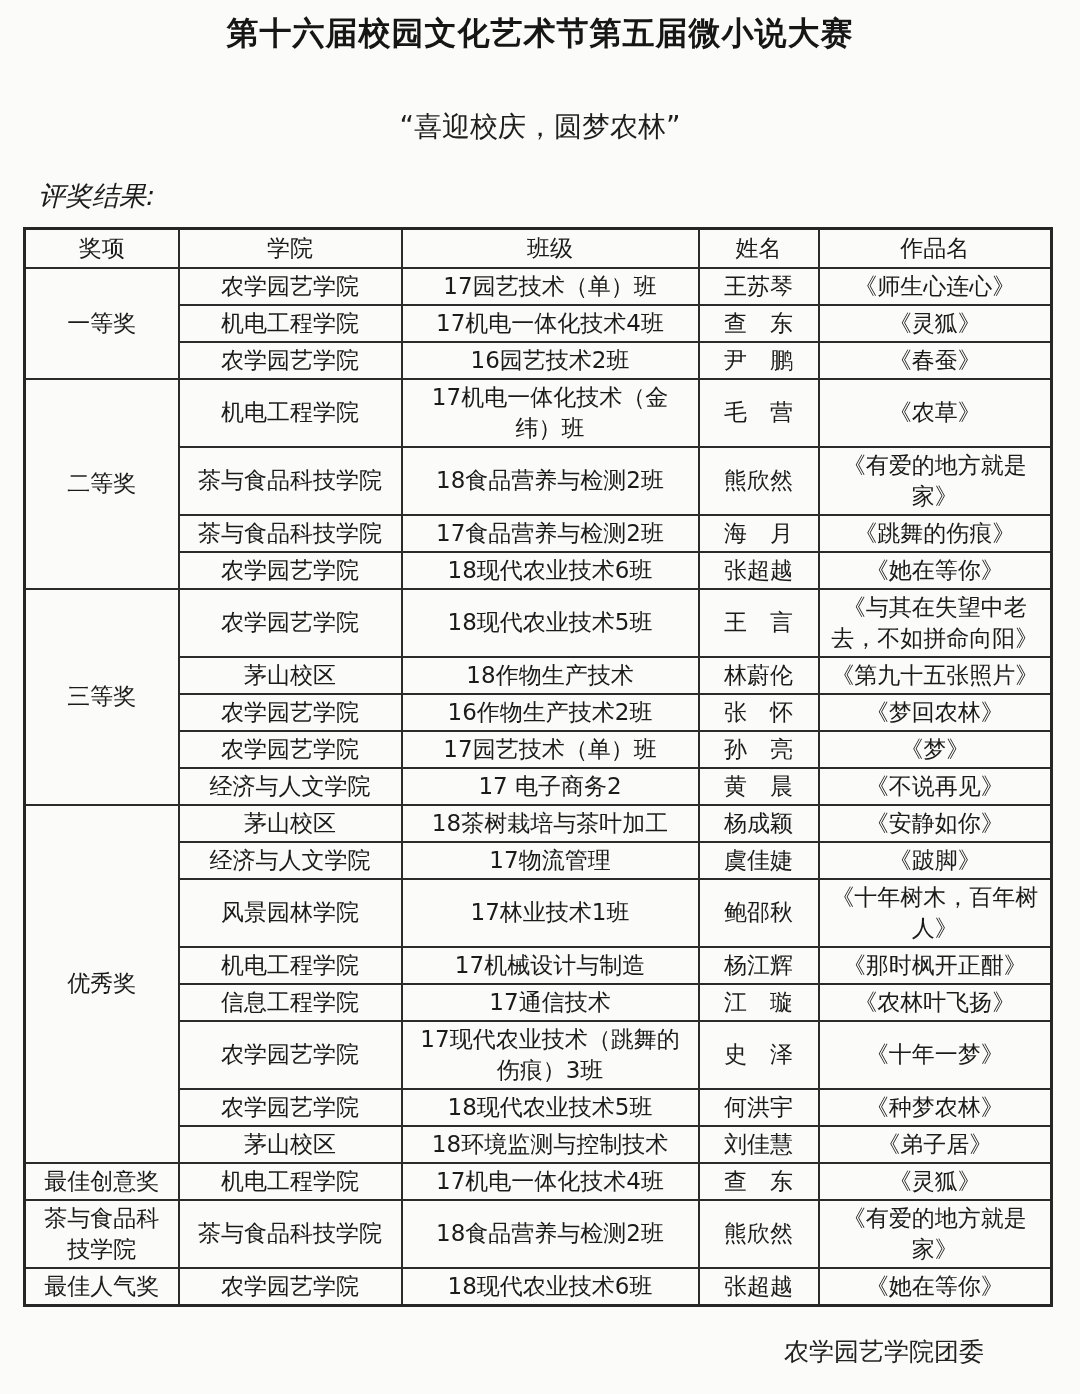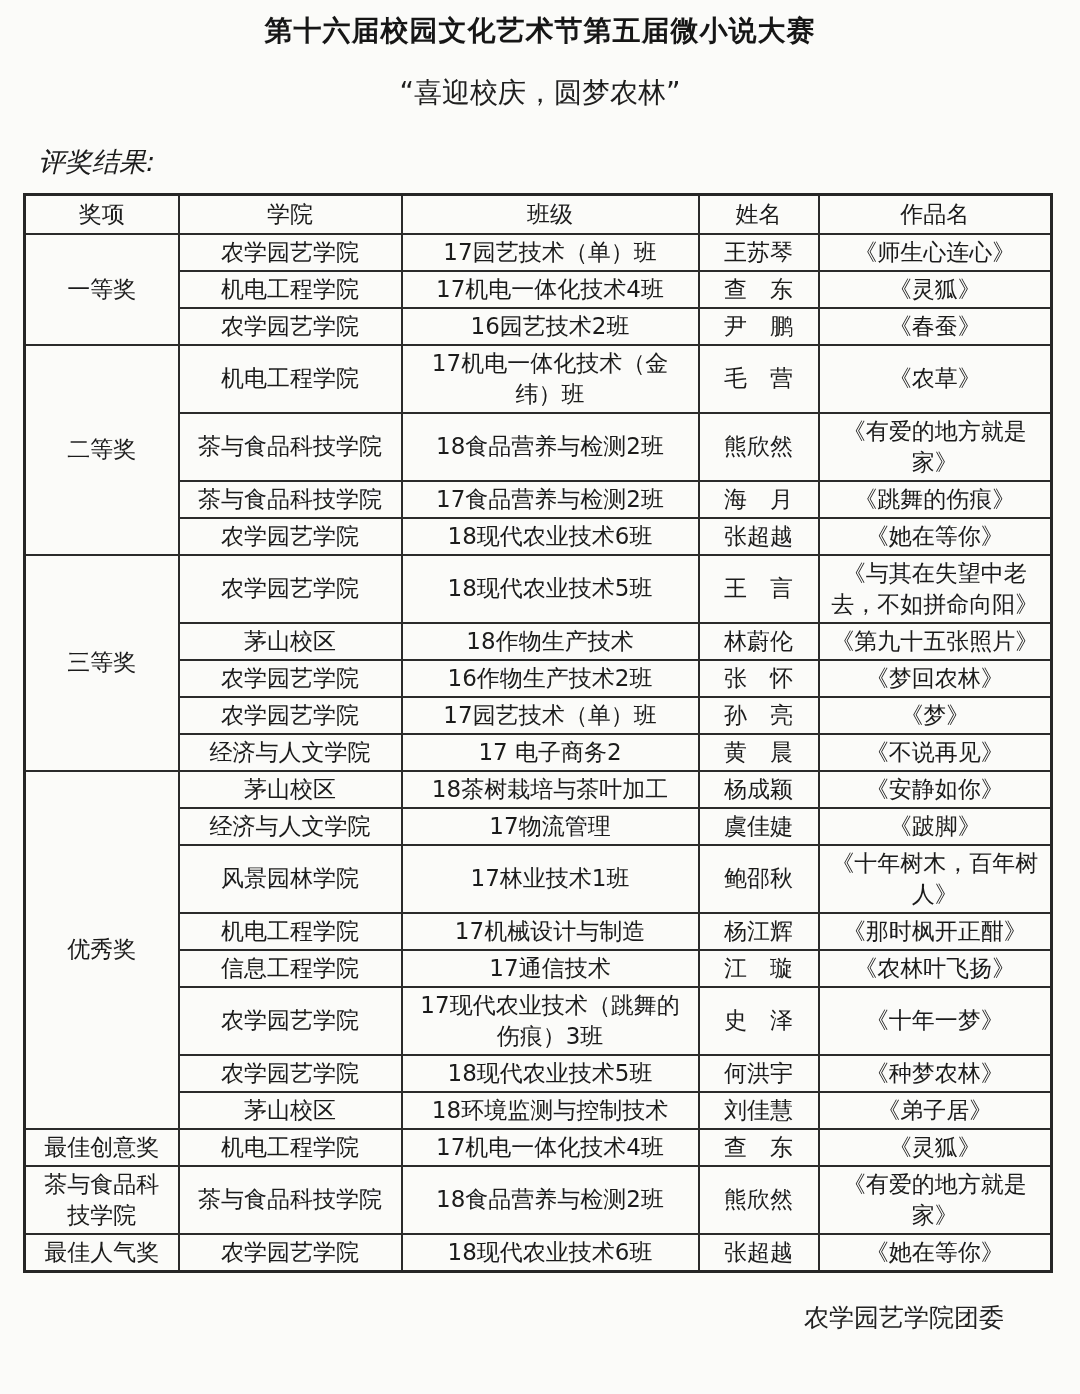"第十六届校园文化艺术节第五届微小说大赛" .doc-title { font-size: 28px -> 32px }
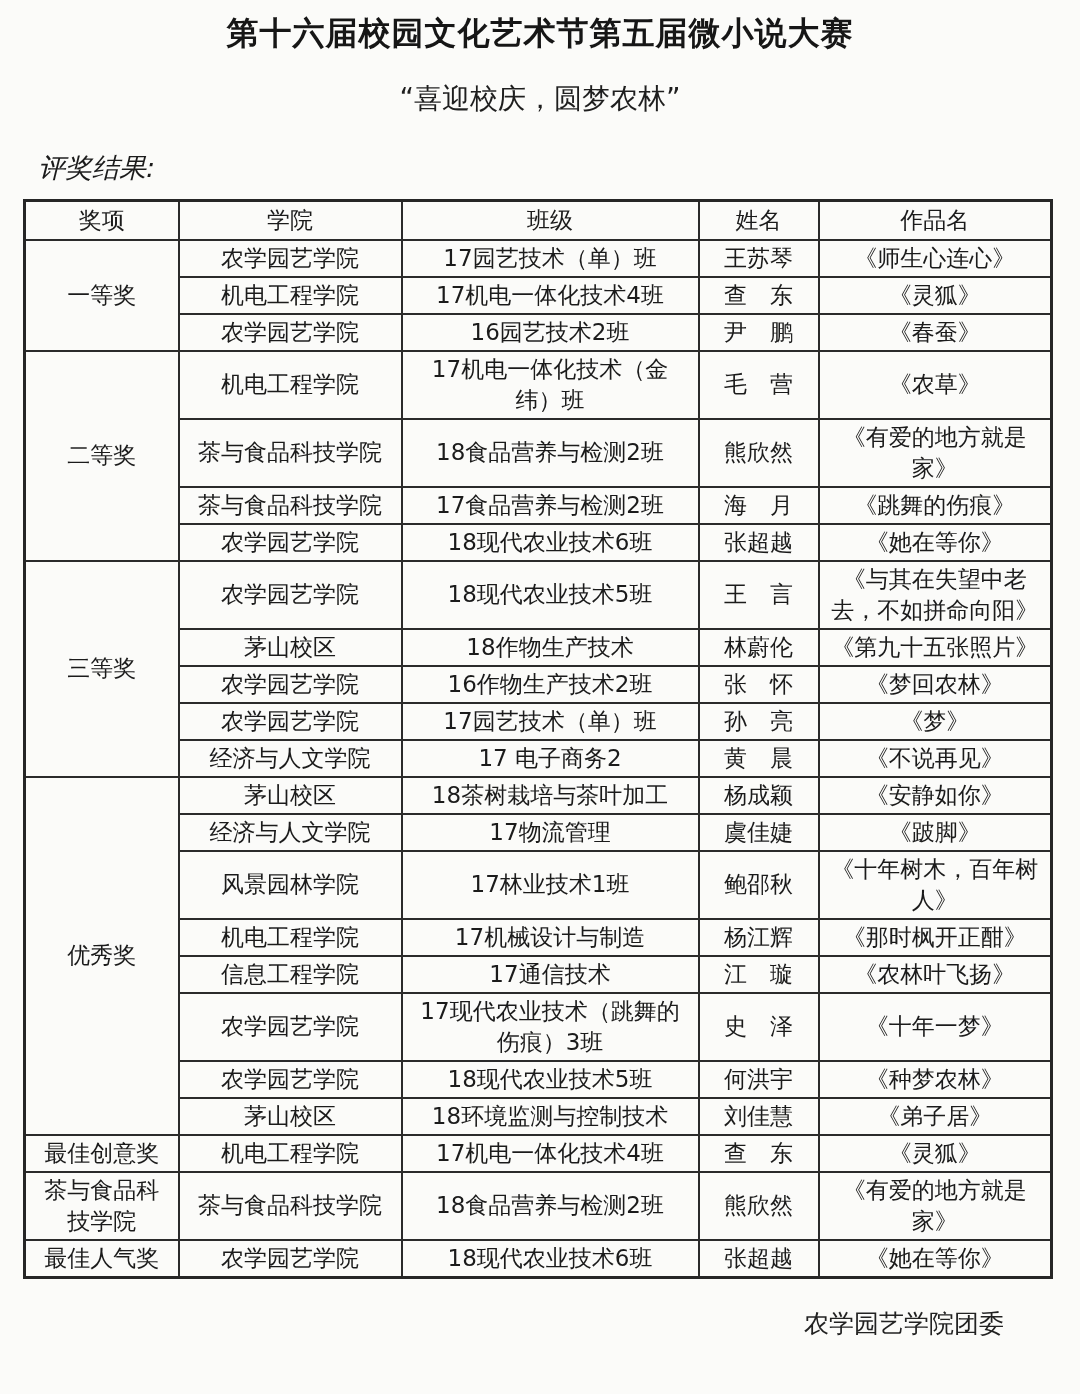"“喜迎校庆，圆梦农林”" .doc-subtitle { margin-top: 24px -> 52px }
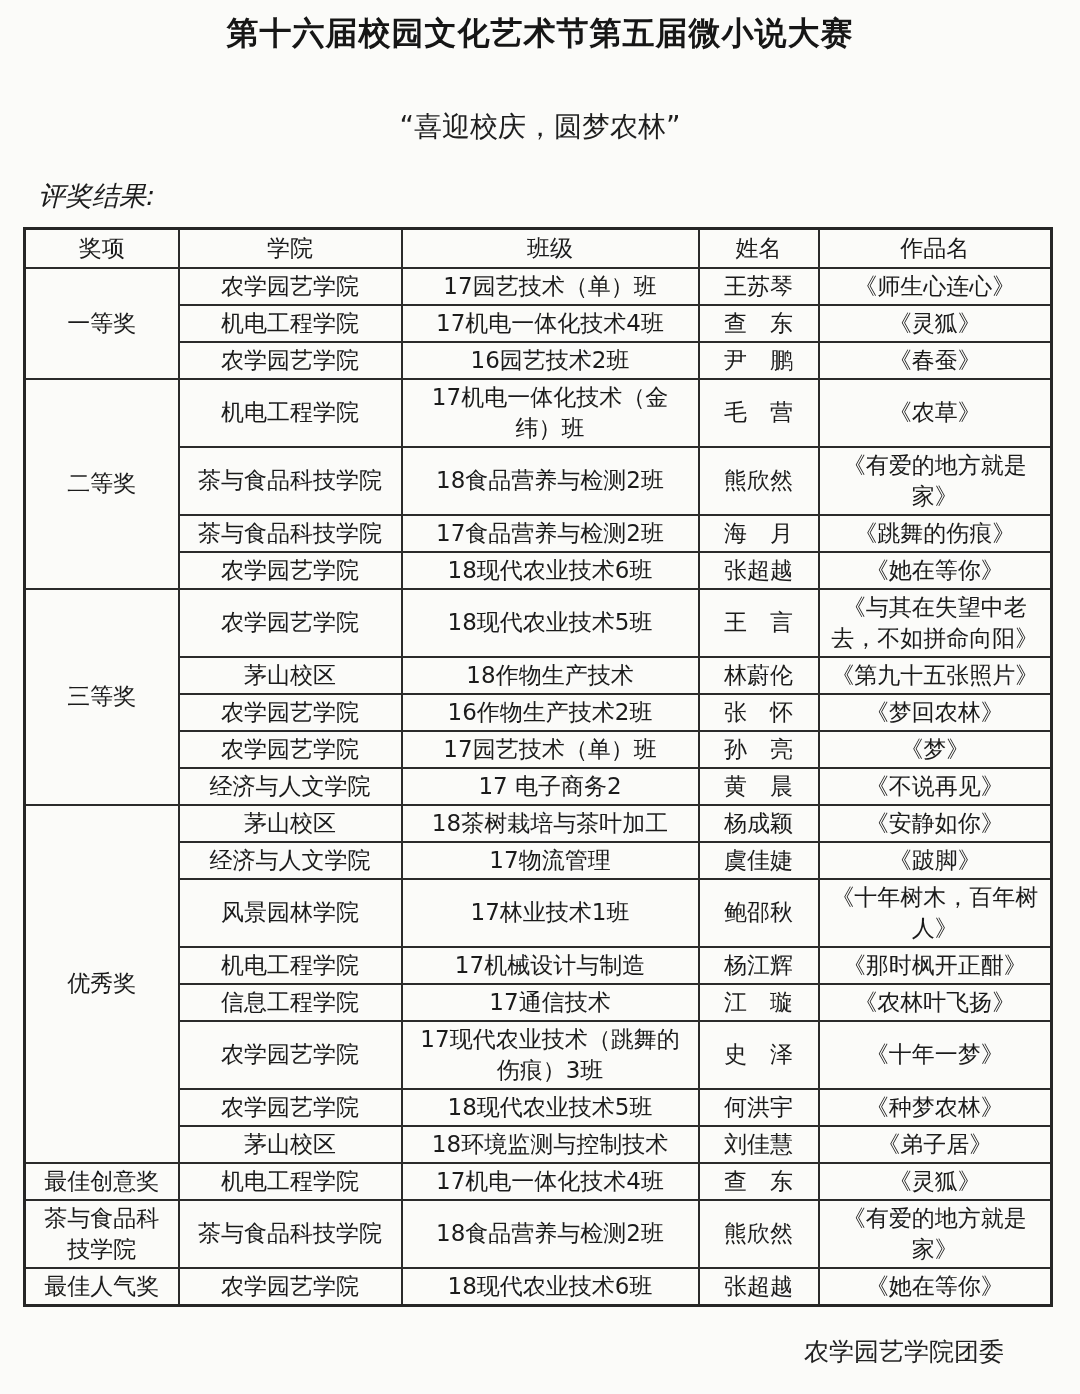"农学园艺学院团委" .doc-footer { padding-right: 76px -> 96px }
